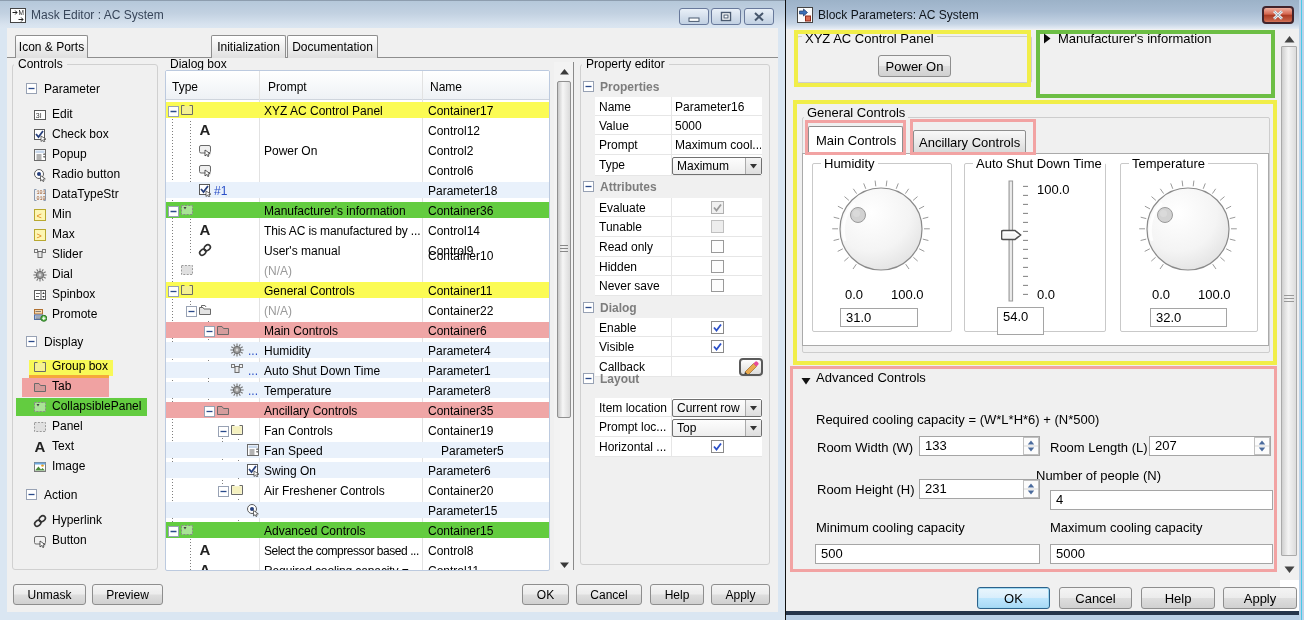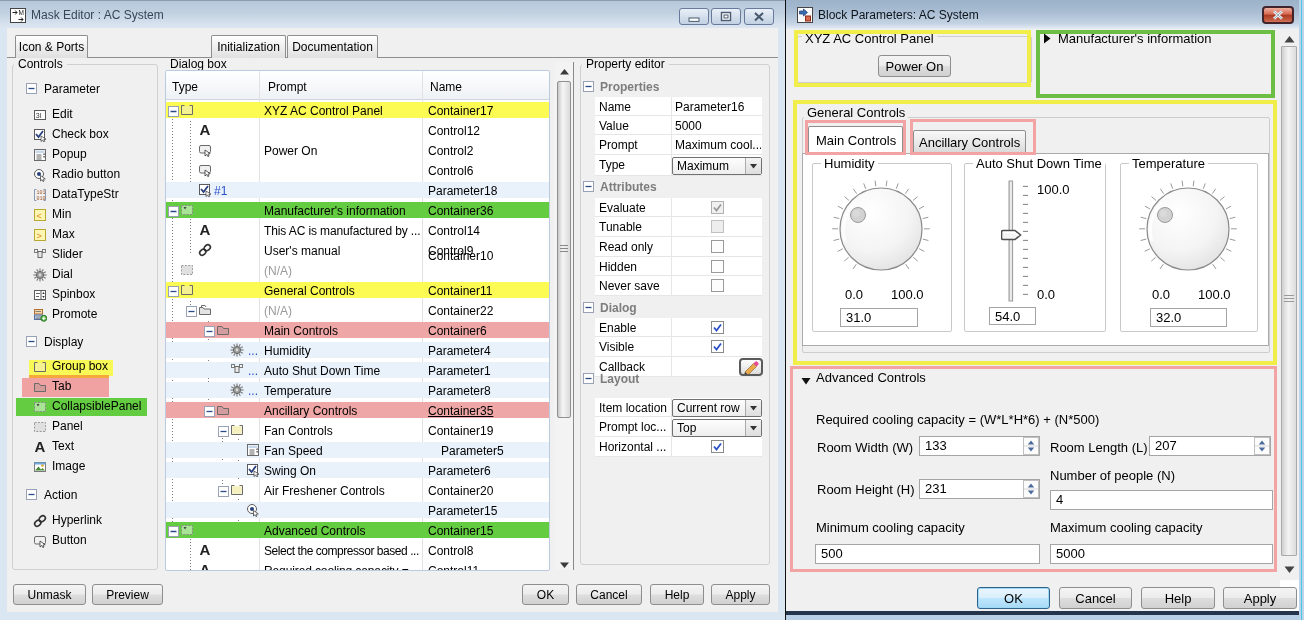"54.0" div.redit { height: 18px -> 28px; left: 204px -> 212px }
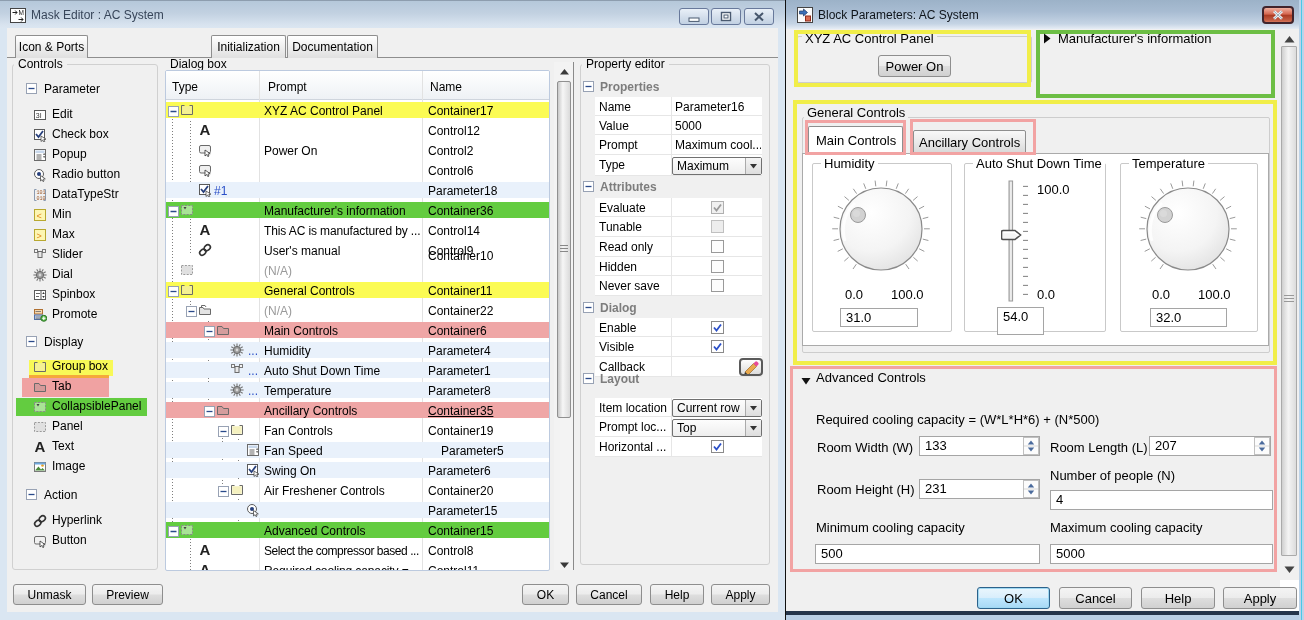"Container35" div.tb { text-decoration: underline -> none }
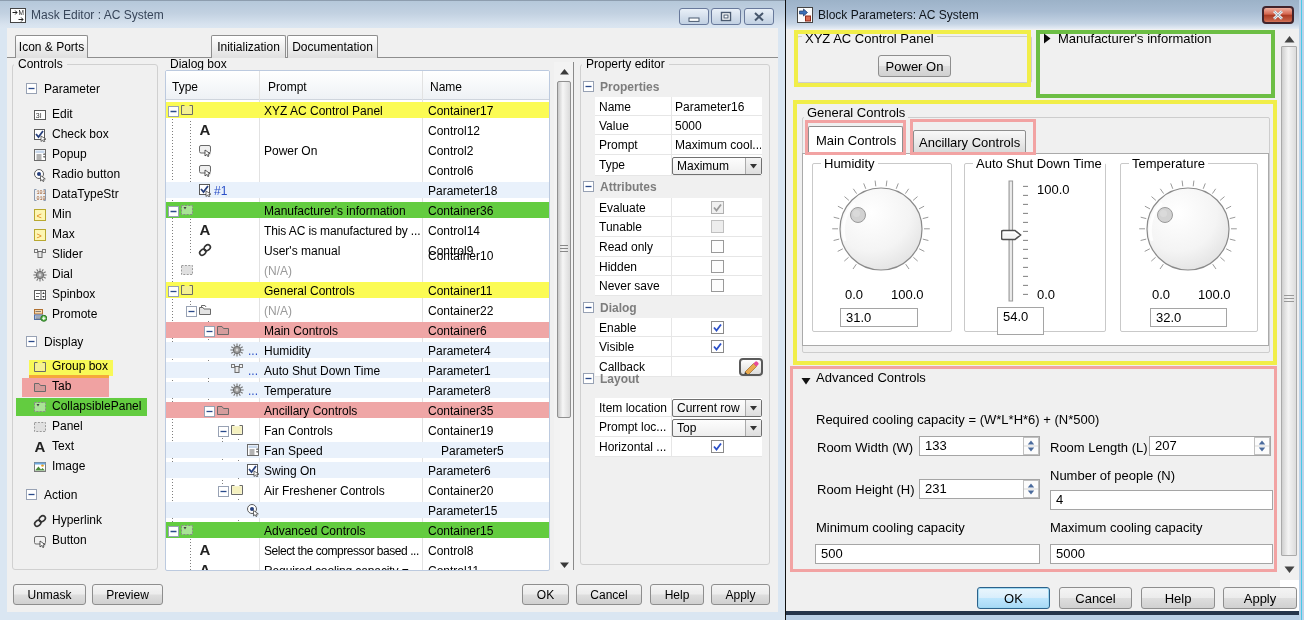"Number of people (N)" div.rlabel { left: 265px -> 251px }
